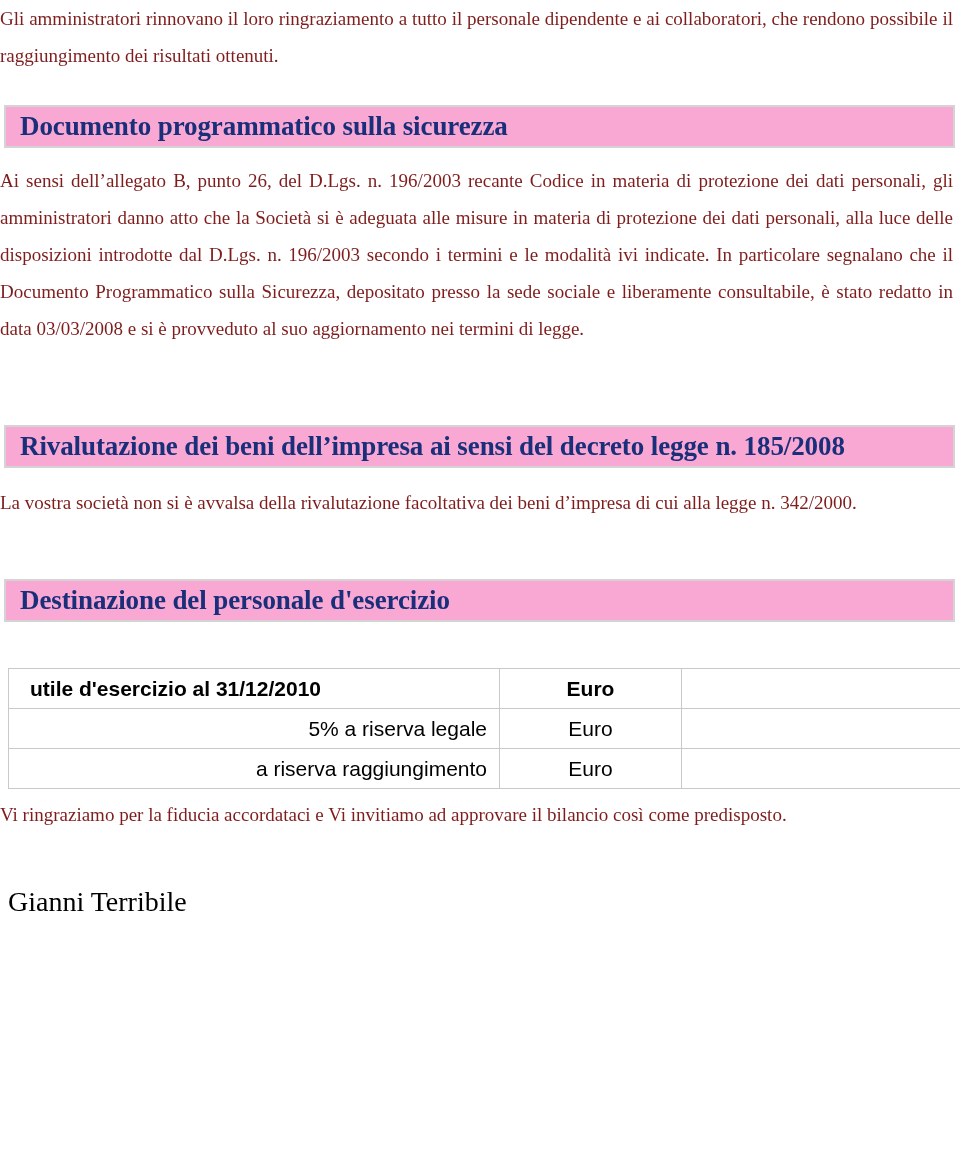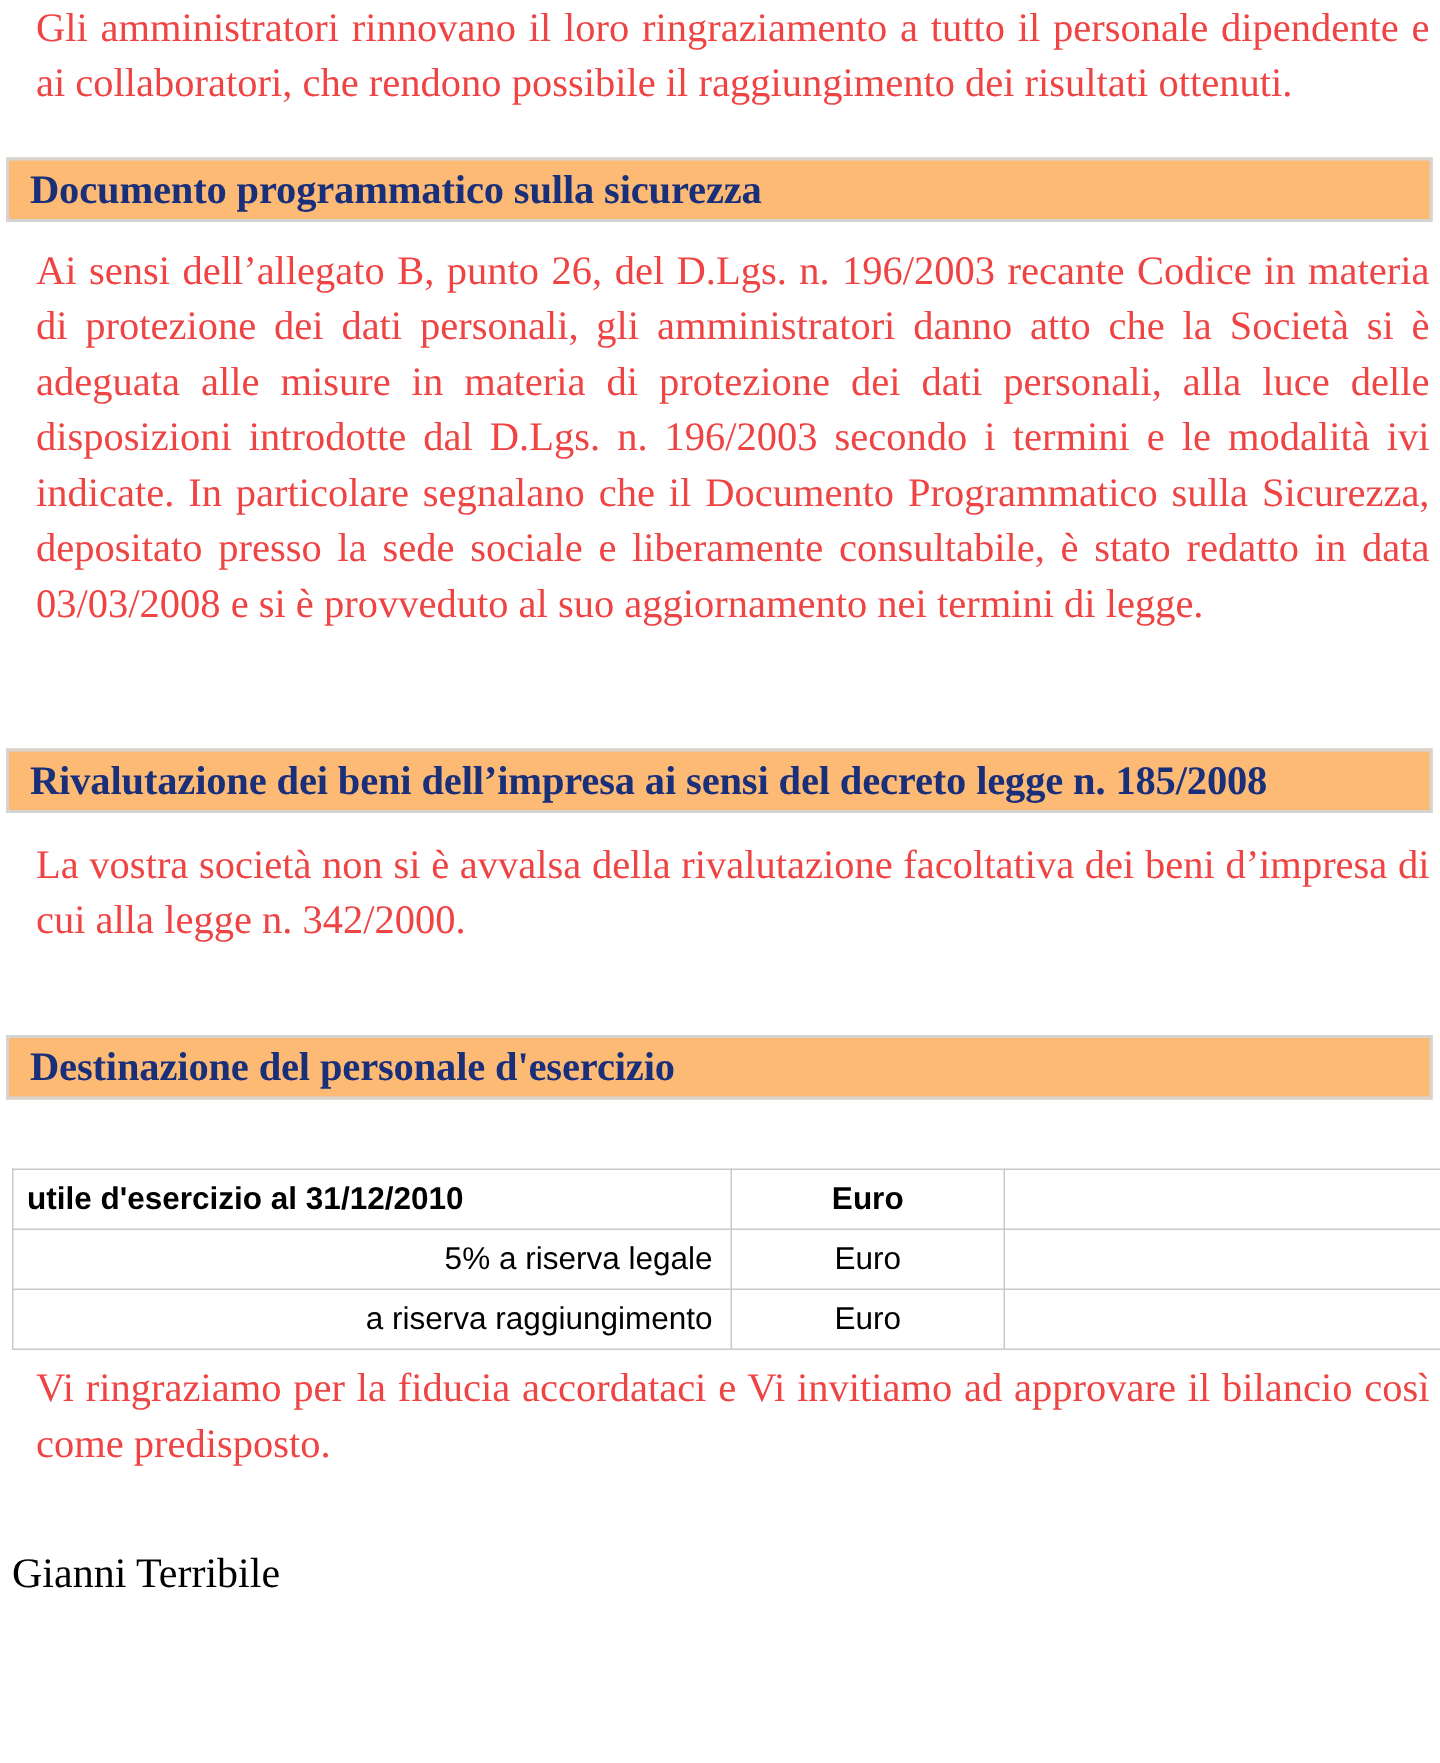"Gli amministratori rinnovano il loro" .para { color: #ef4444 -> #7f1d1d; font-size: 27px -> 19px; padding: 0 7px 0 24px -> 0 7px 0 0 }
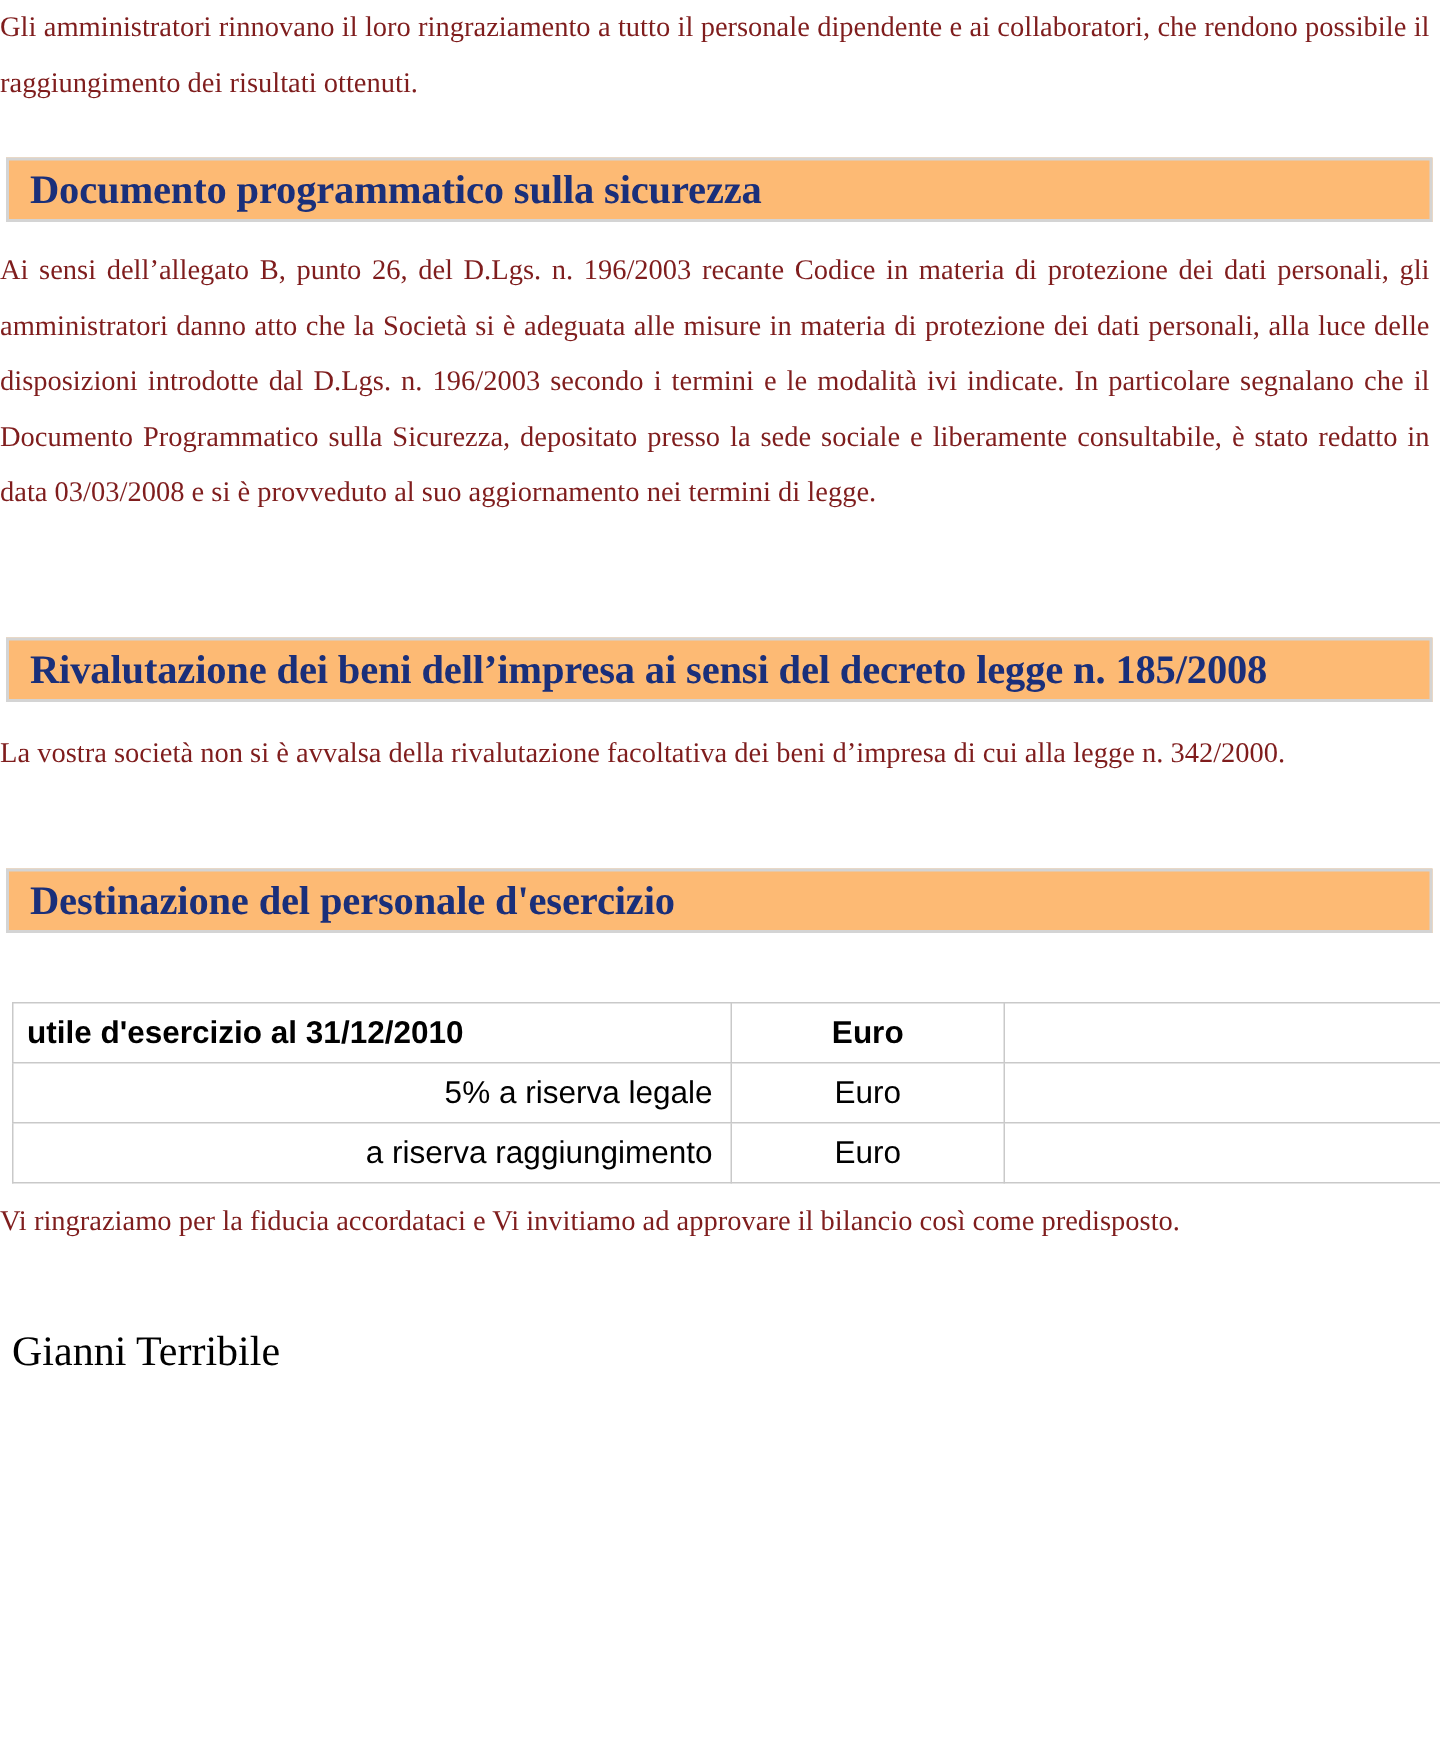"Documento programmatico sulla sicurezza" .section-head { background: #fdba74 -> #f9a8d4 }
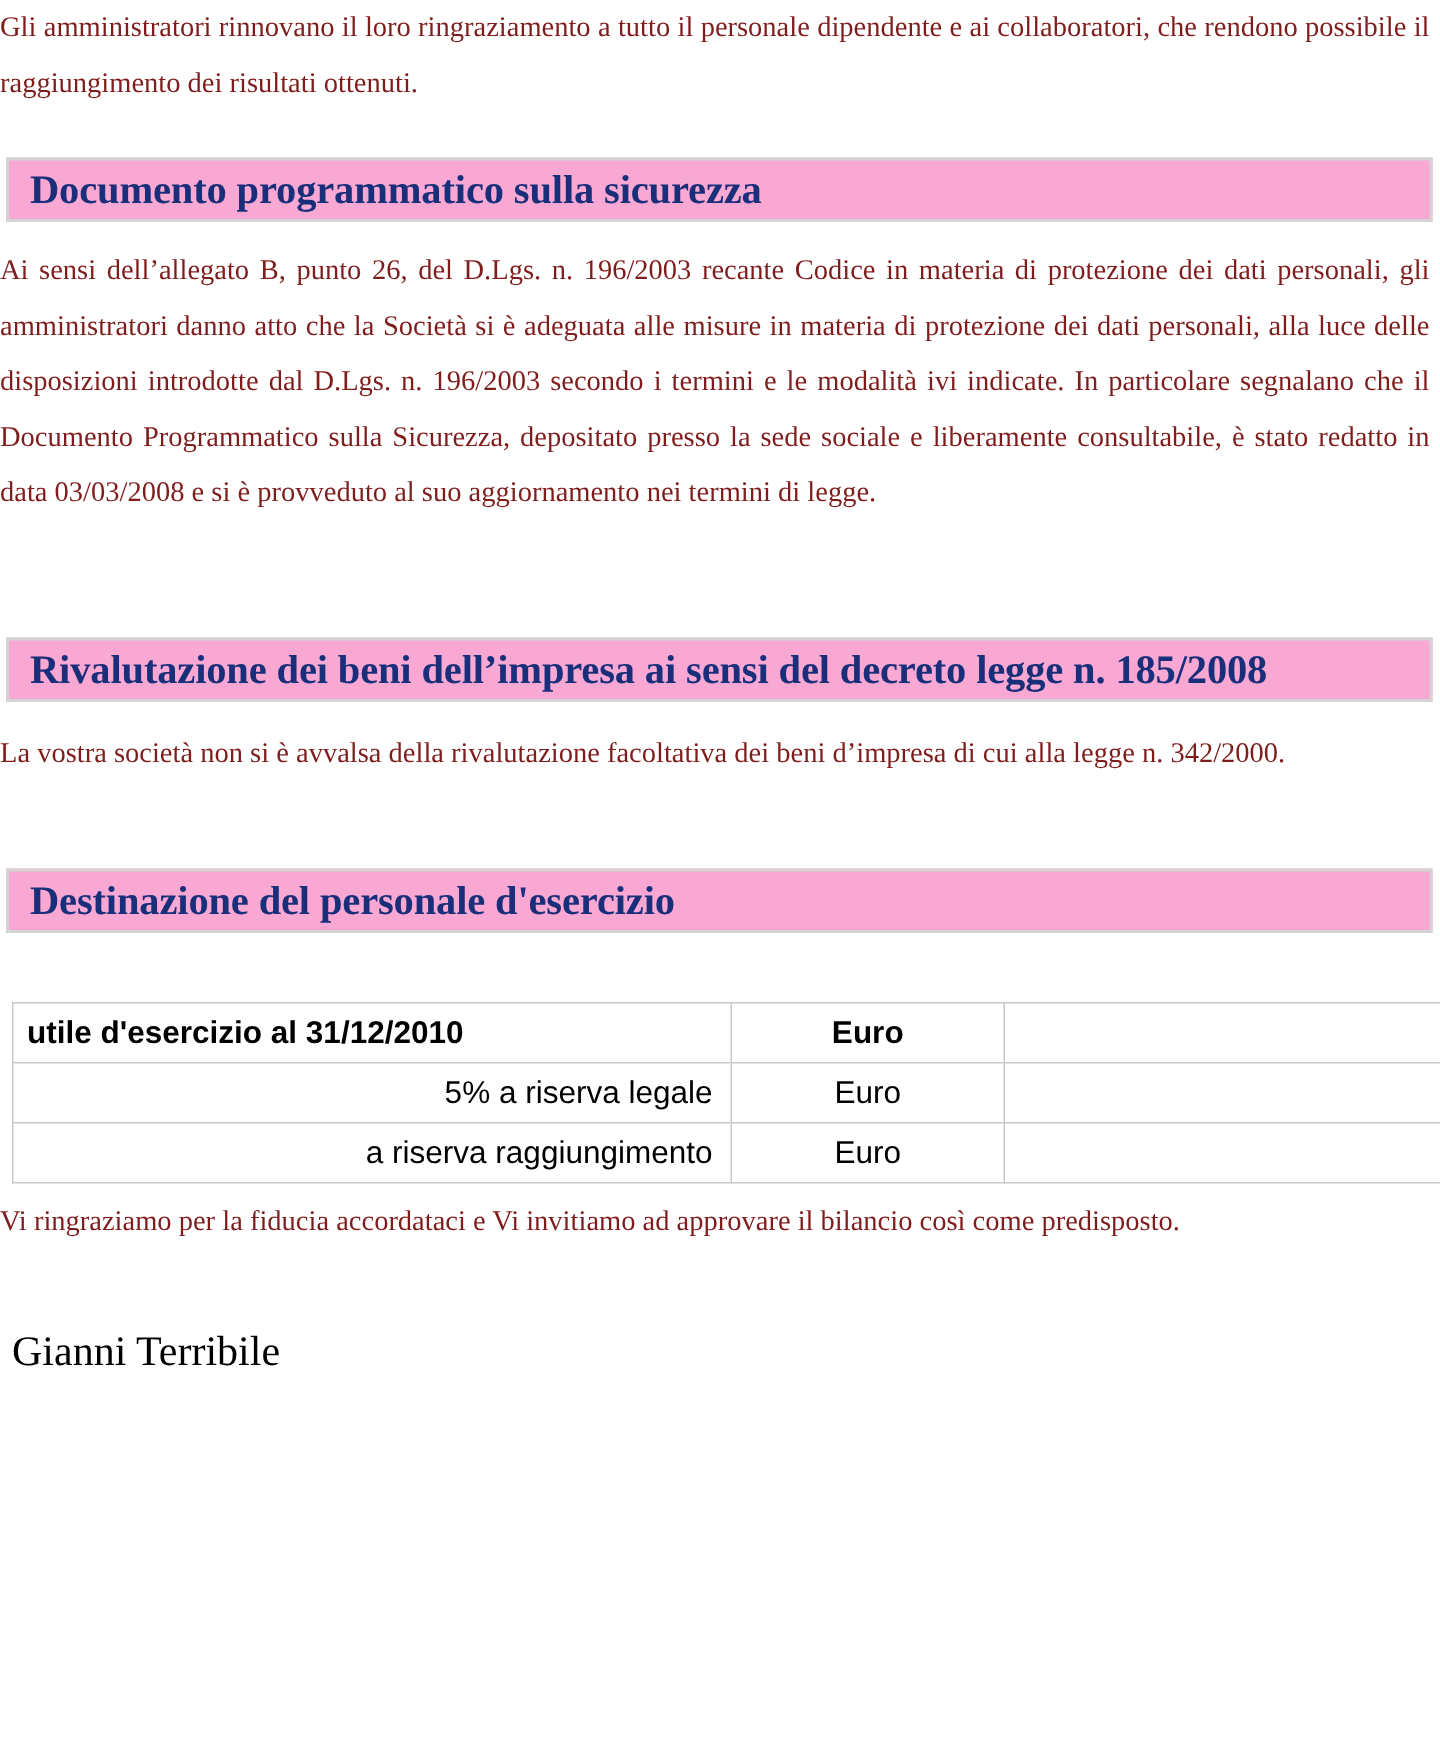"utile d'esercizio al 31/12/2010" .row-total .col-label { padding-left: 9px -> 21px }
